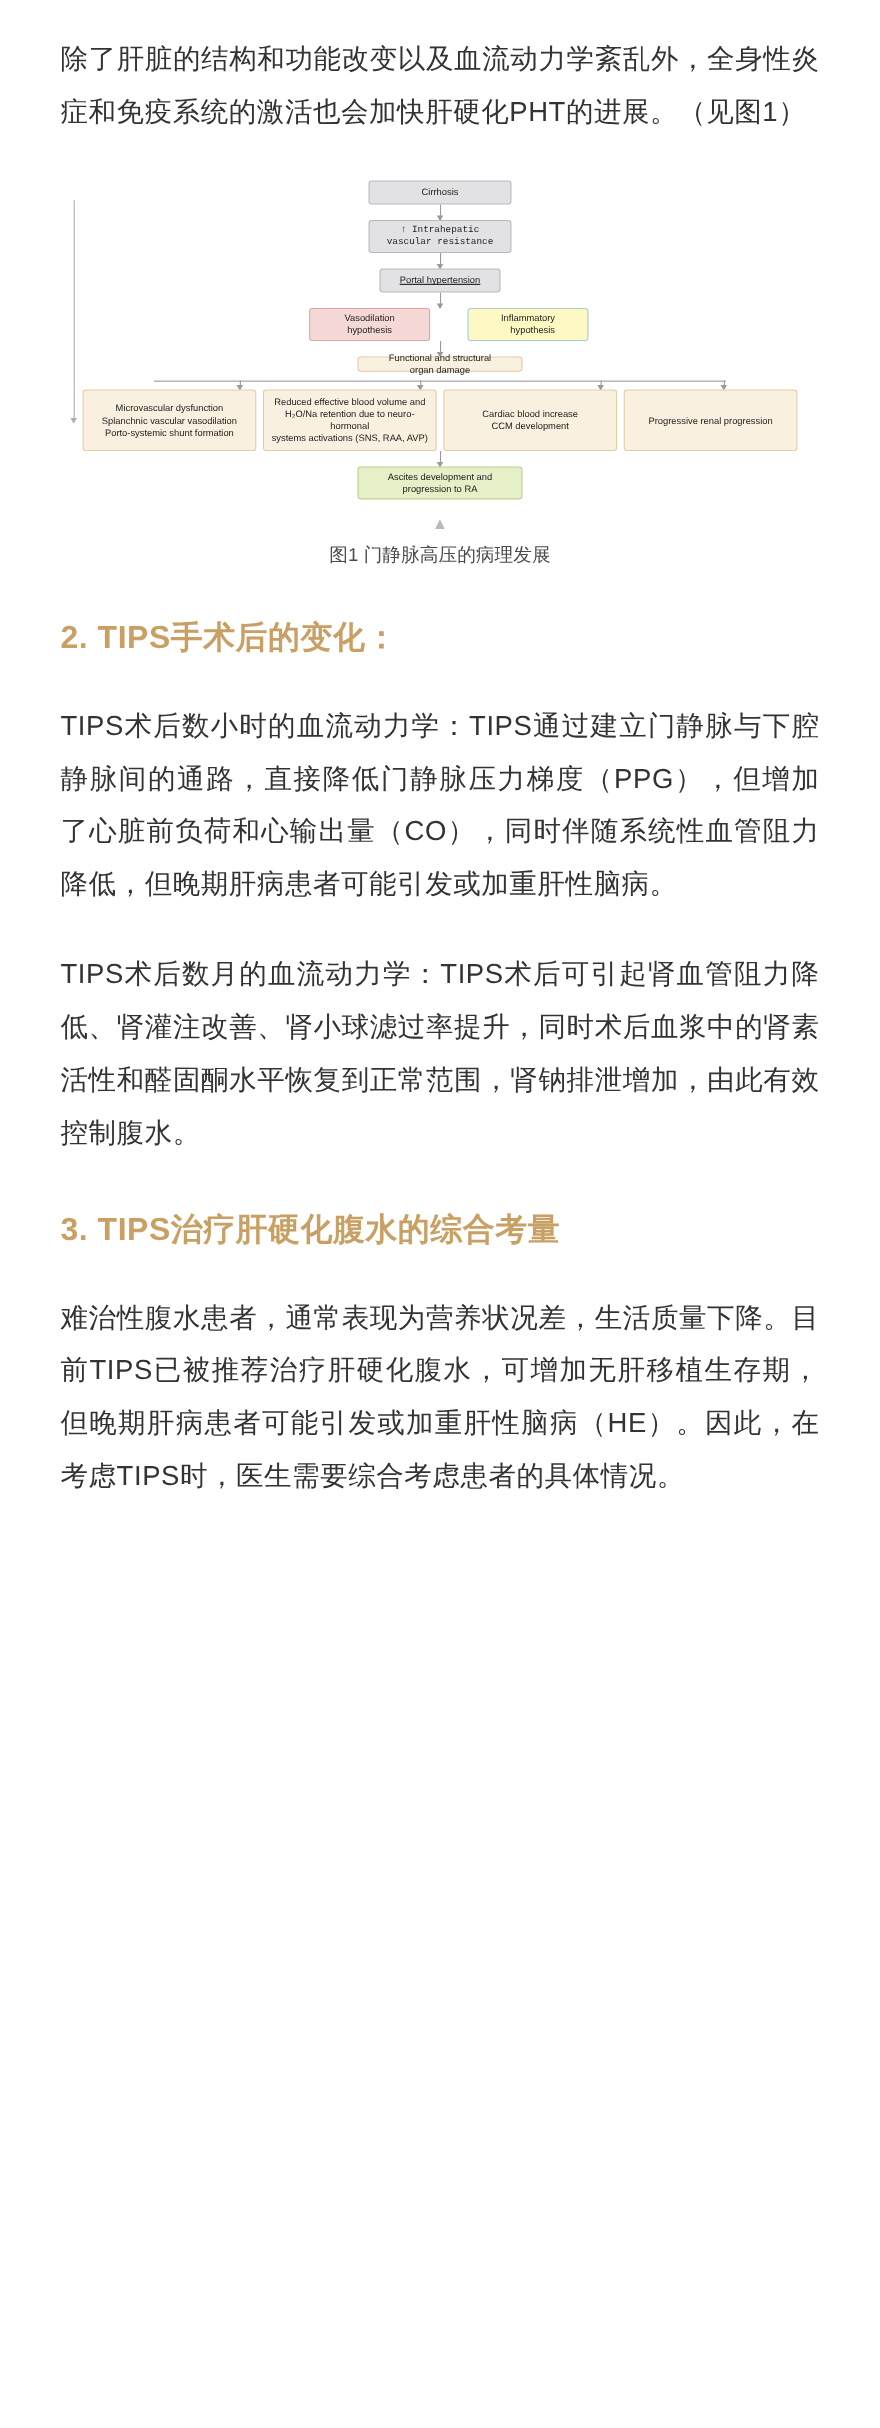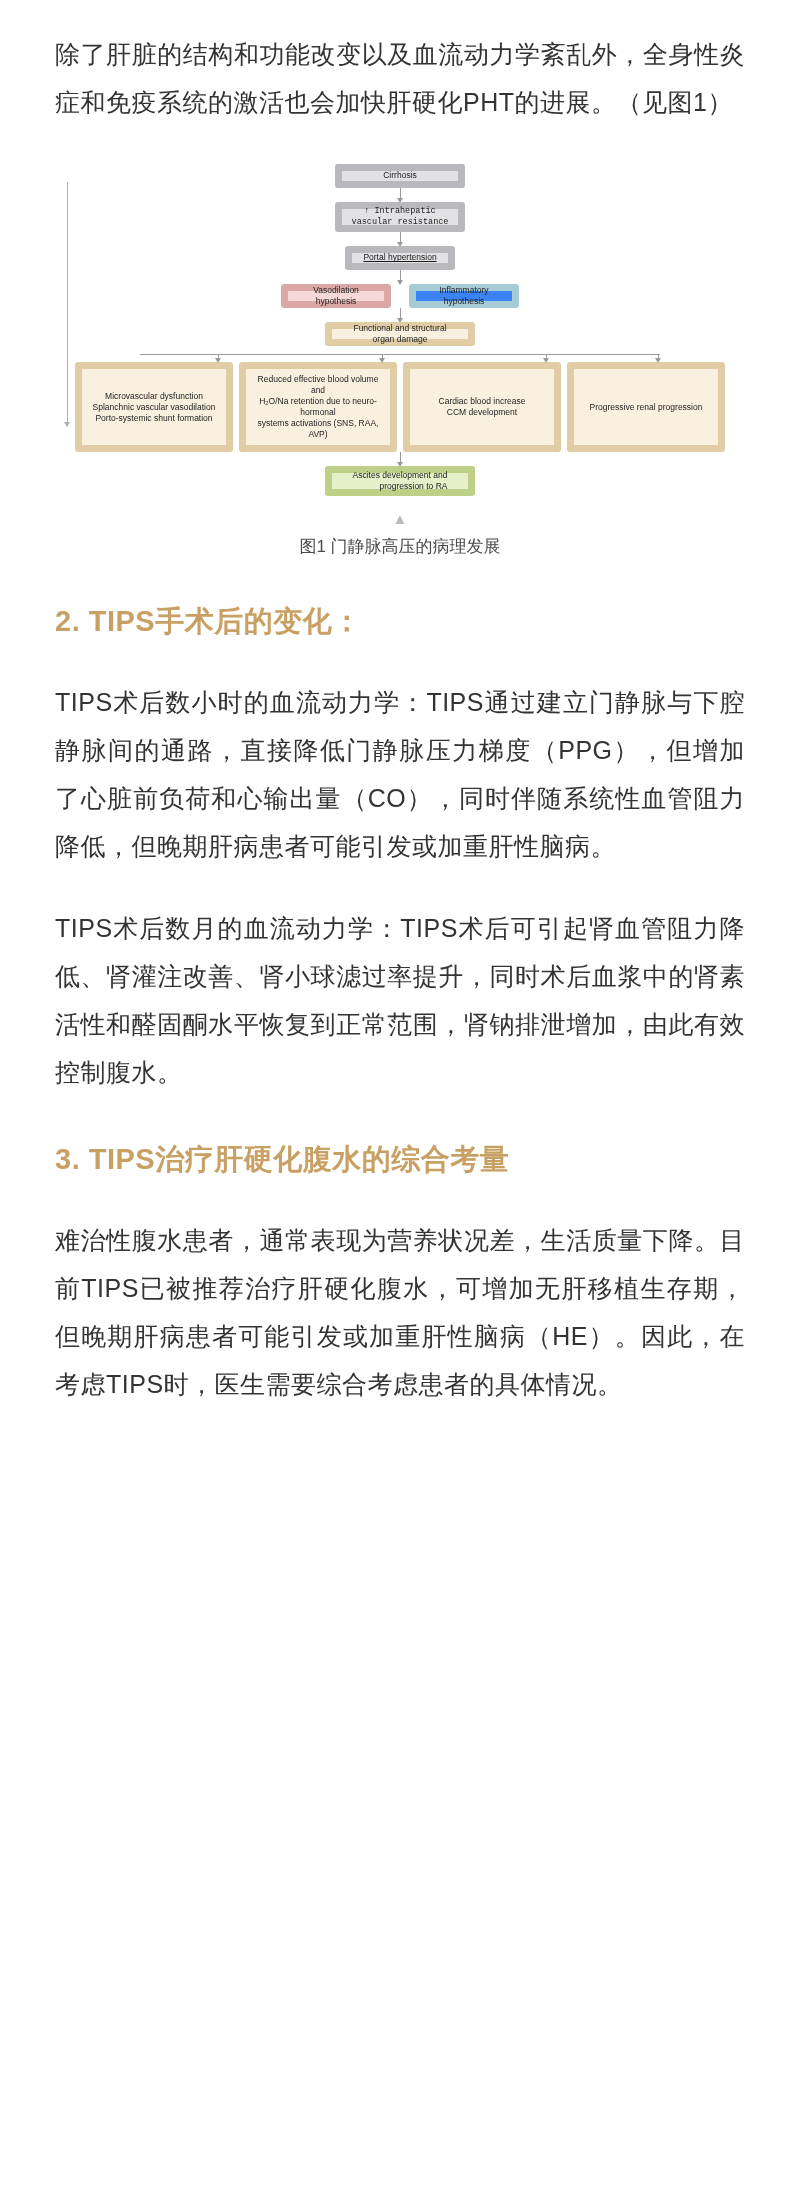"Cirrhosis" .node { border: 7px solid #c2410c -> 1px solid #c2410c }
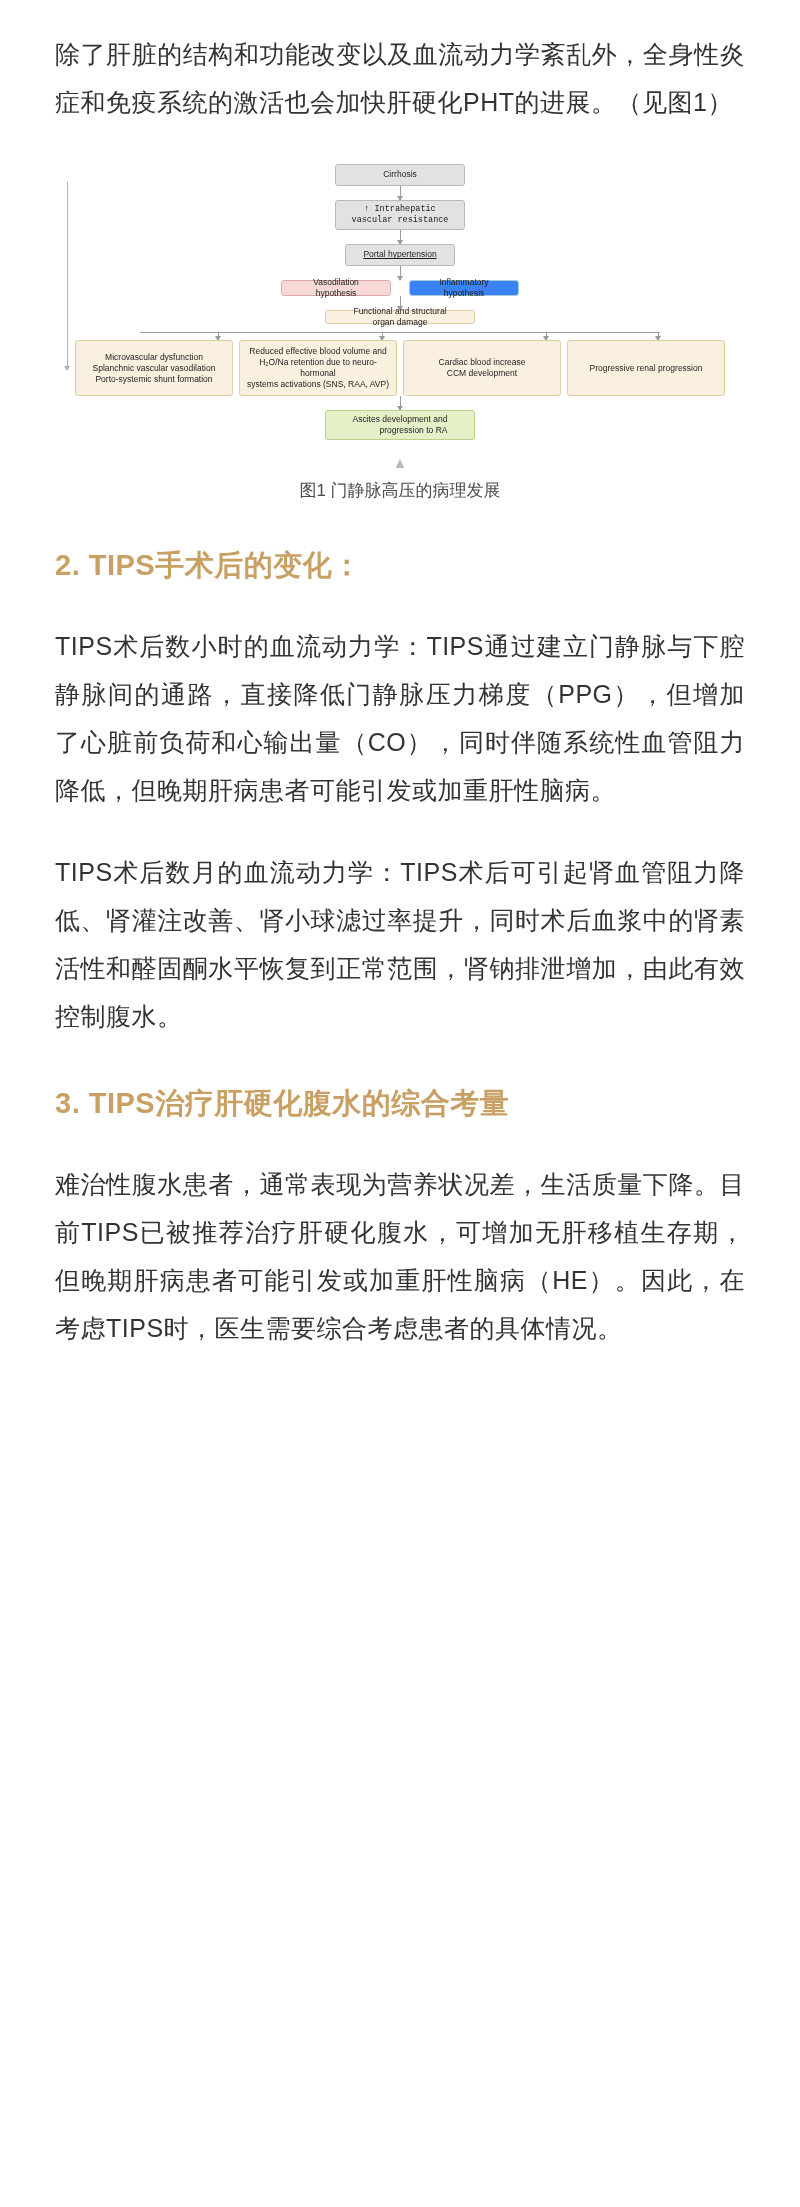"Vasodilation" .w-hyp { height: 16px -> 30px; margin-left: none -> 16px }
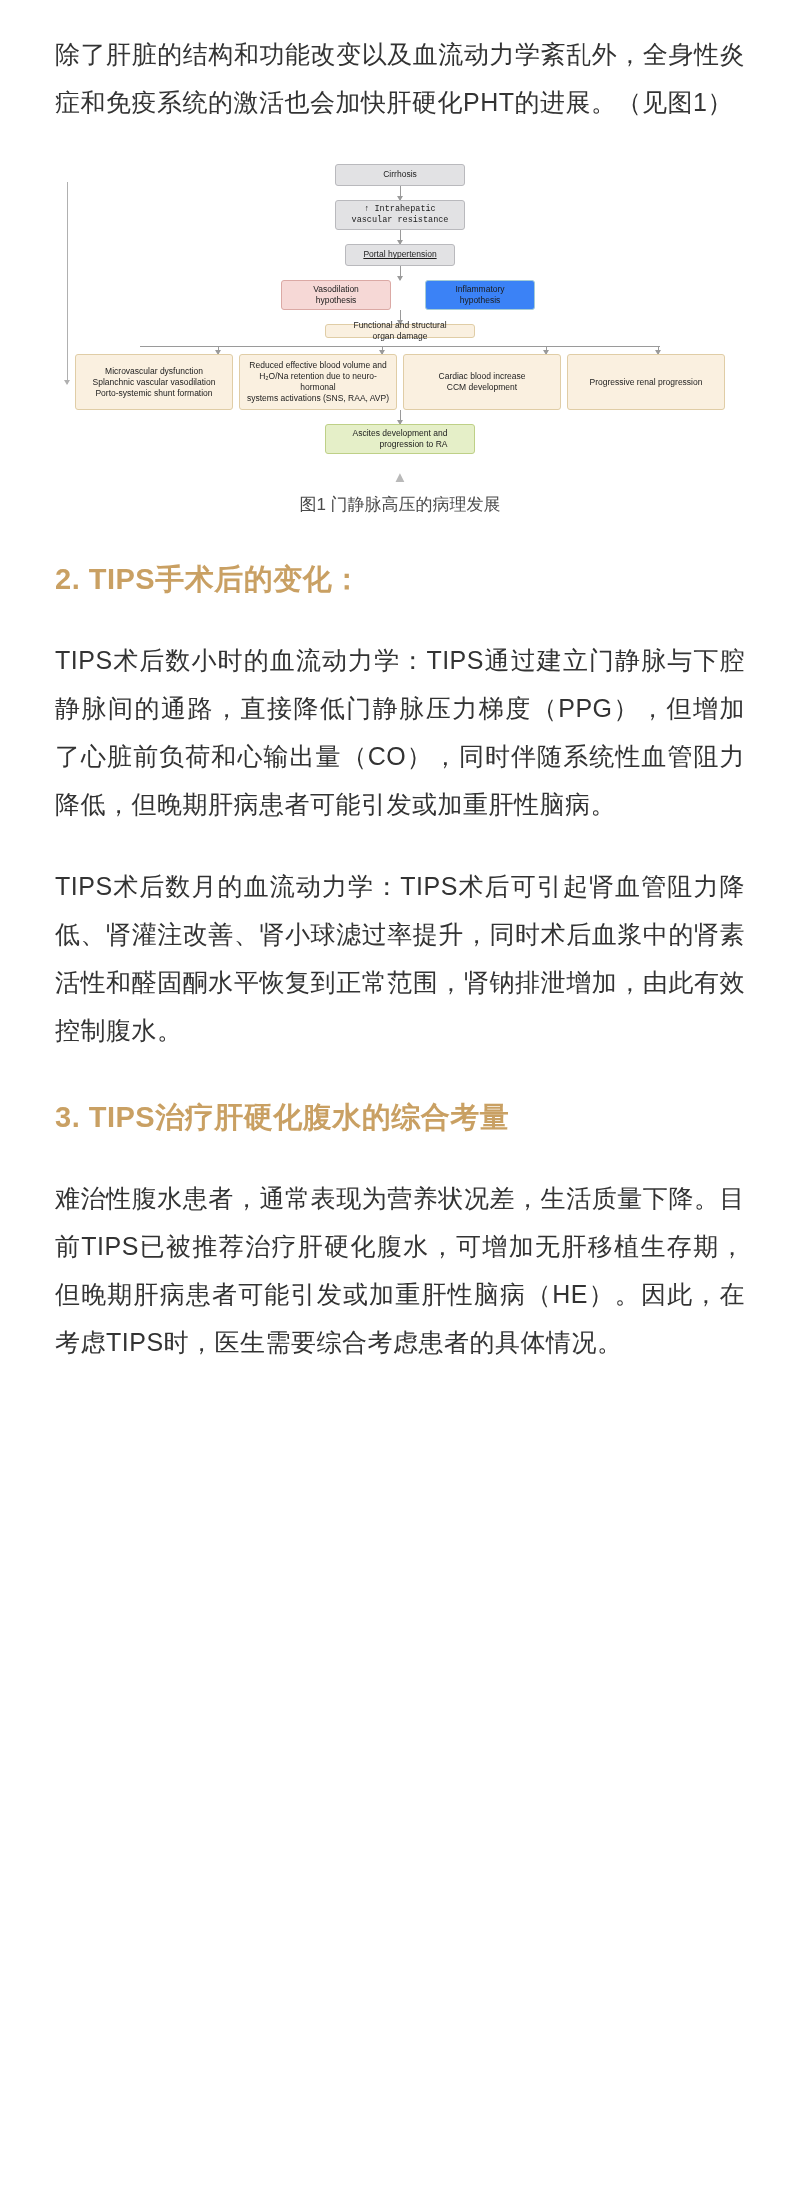"Inflammatory" .n-blue { background: #3b82f6 -> #fef9c3; text-align: none -> right }
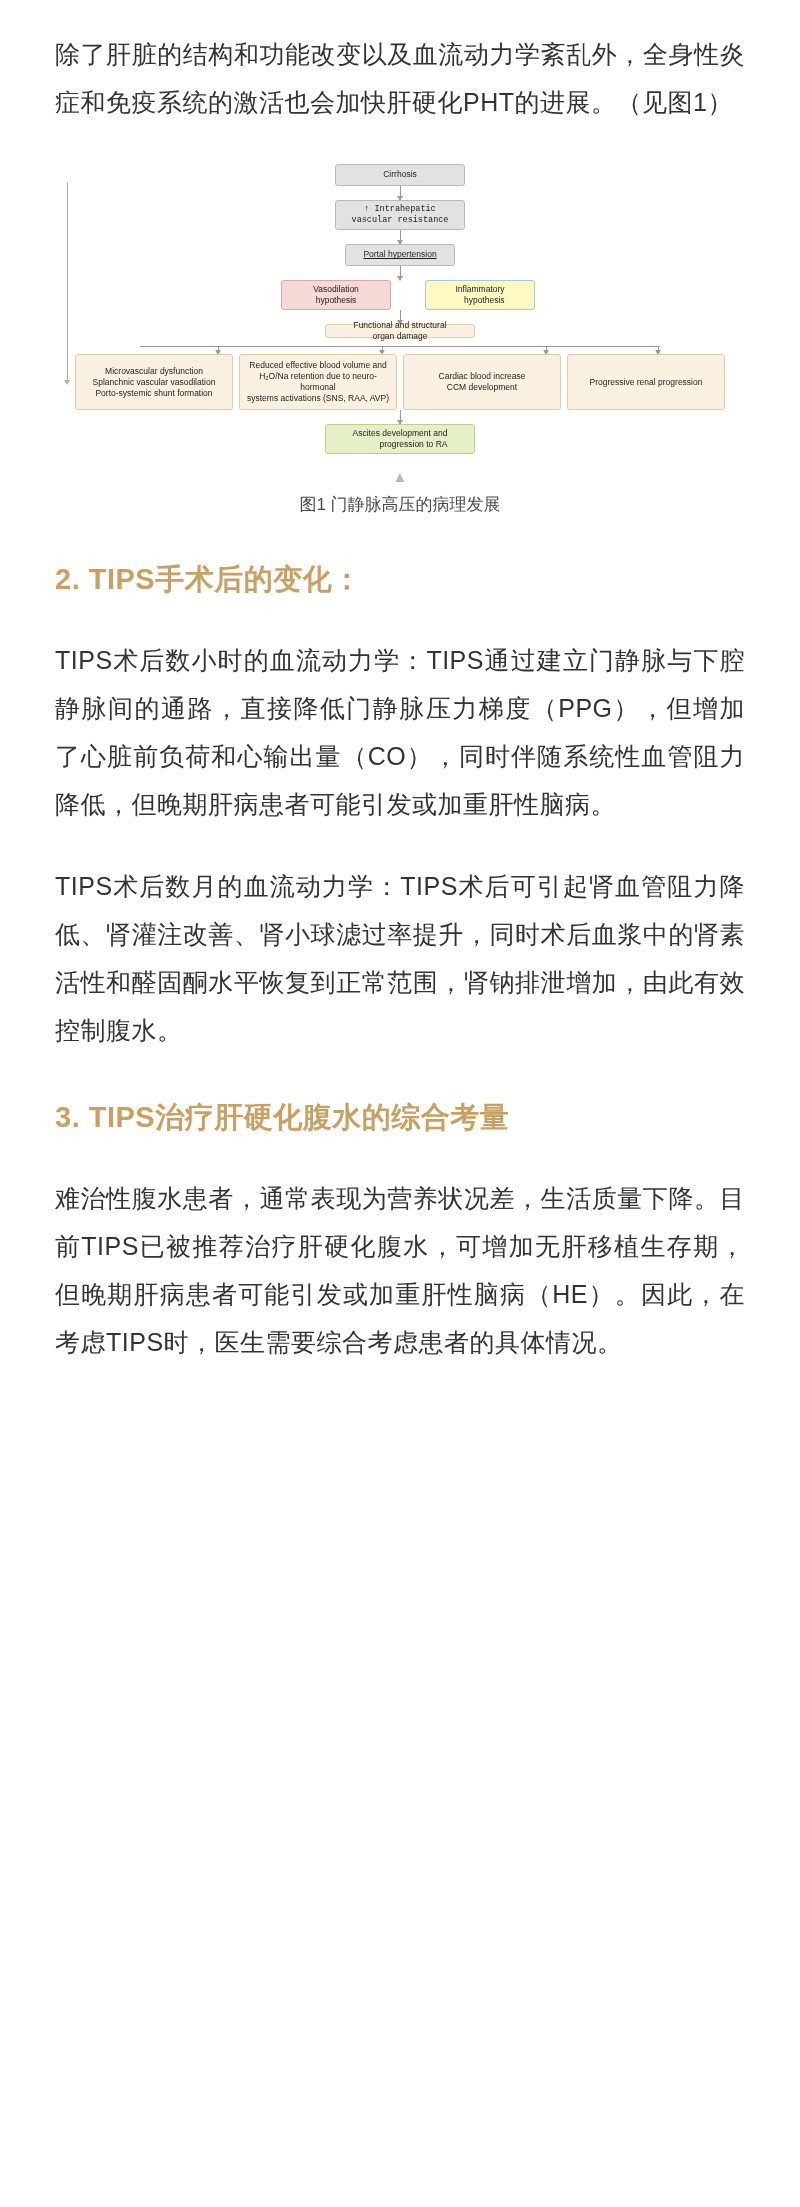"Ascites development and" .w-ascites { text-align: right -> none }
